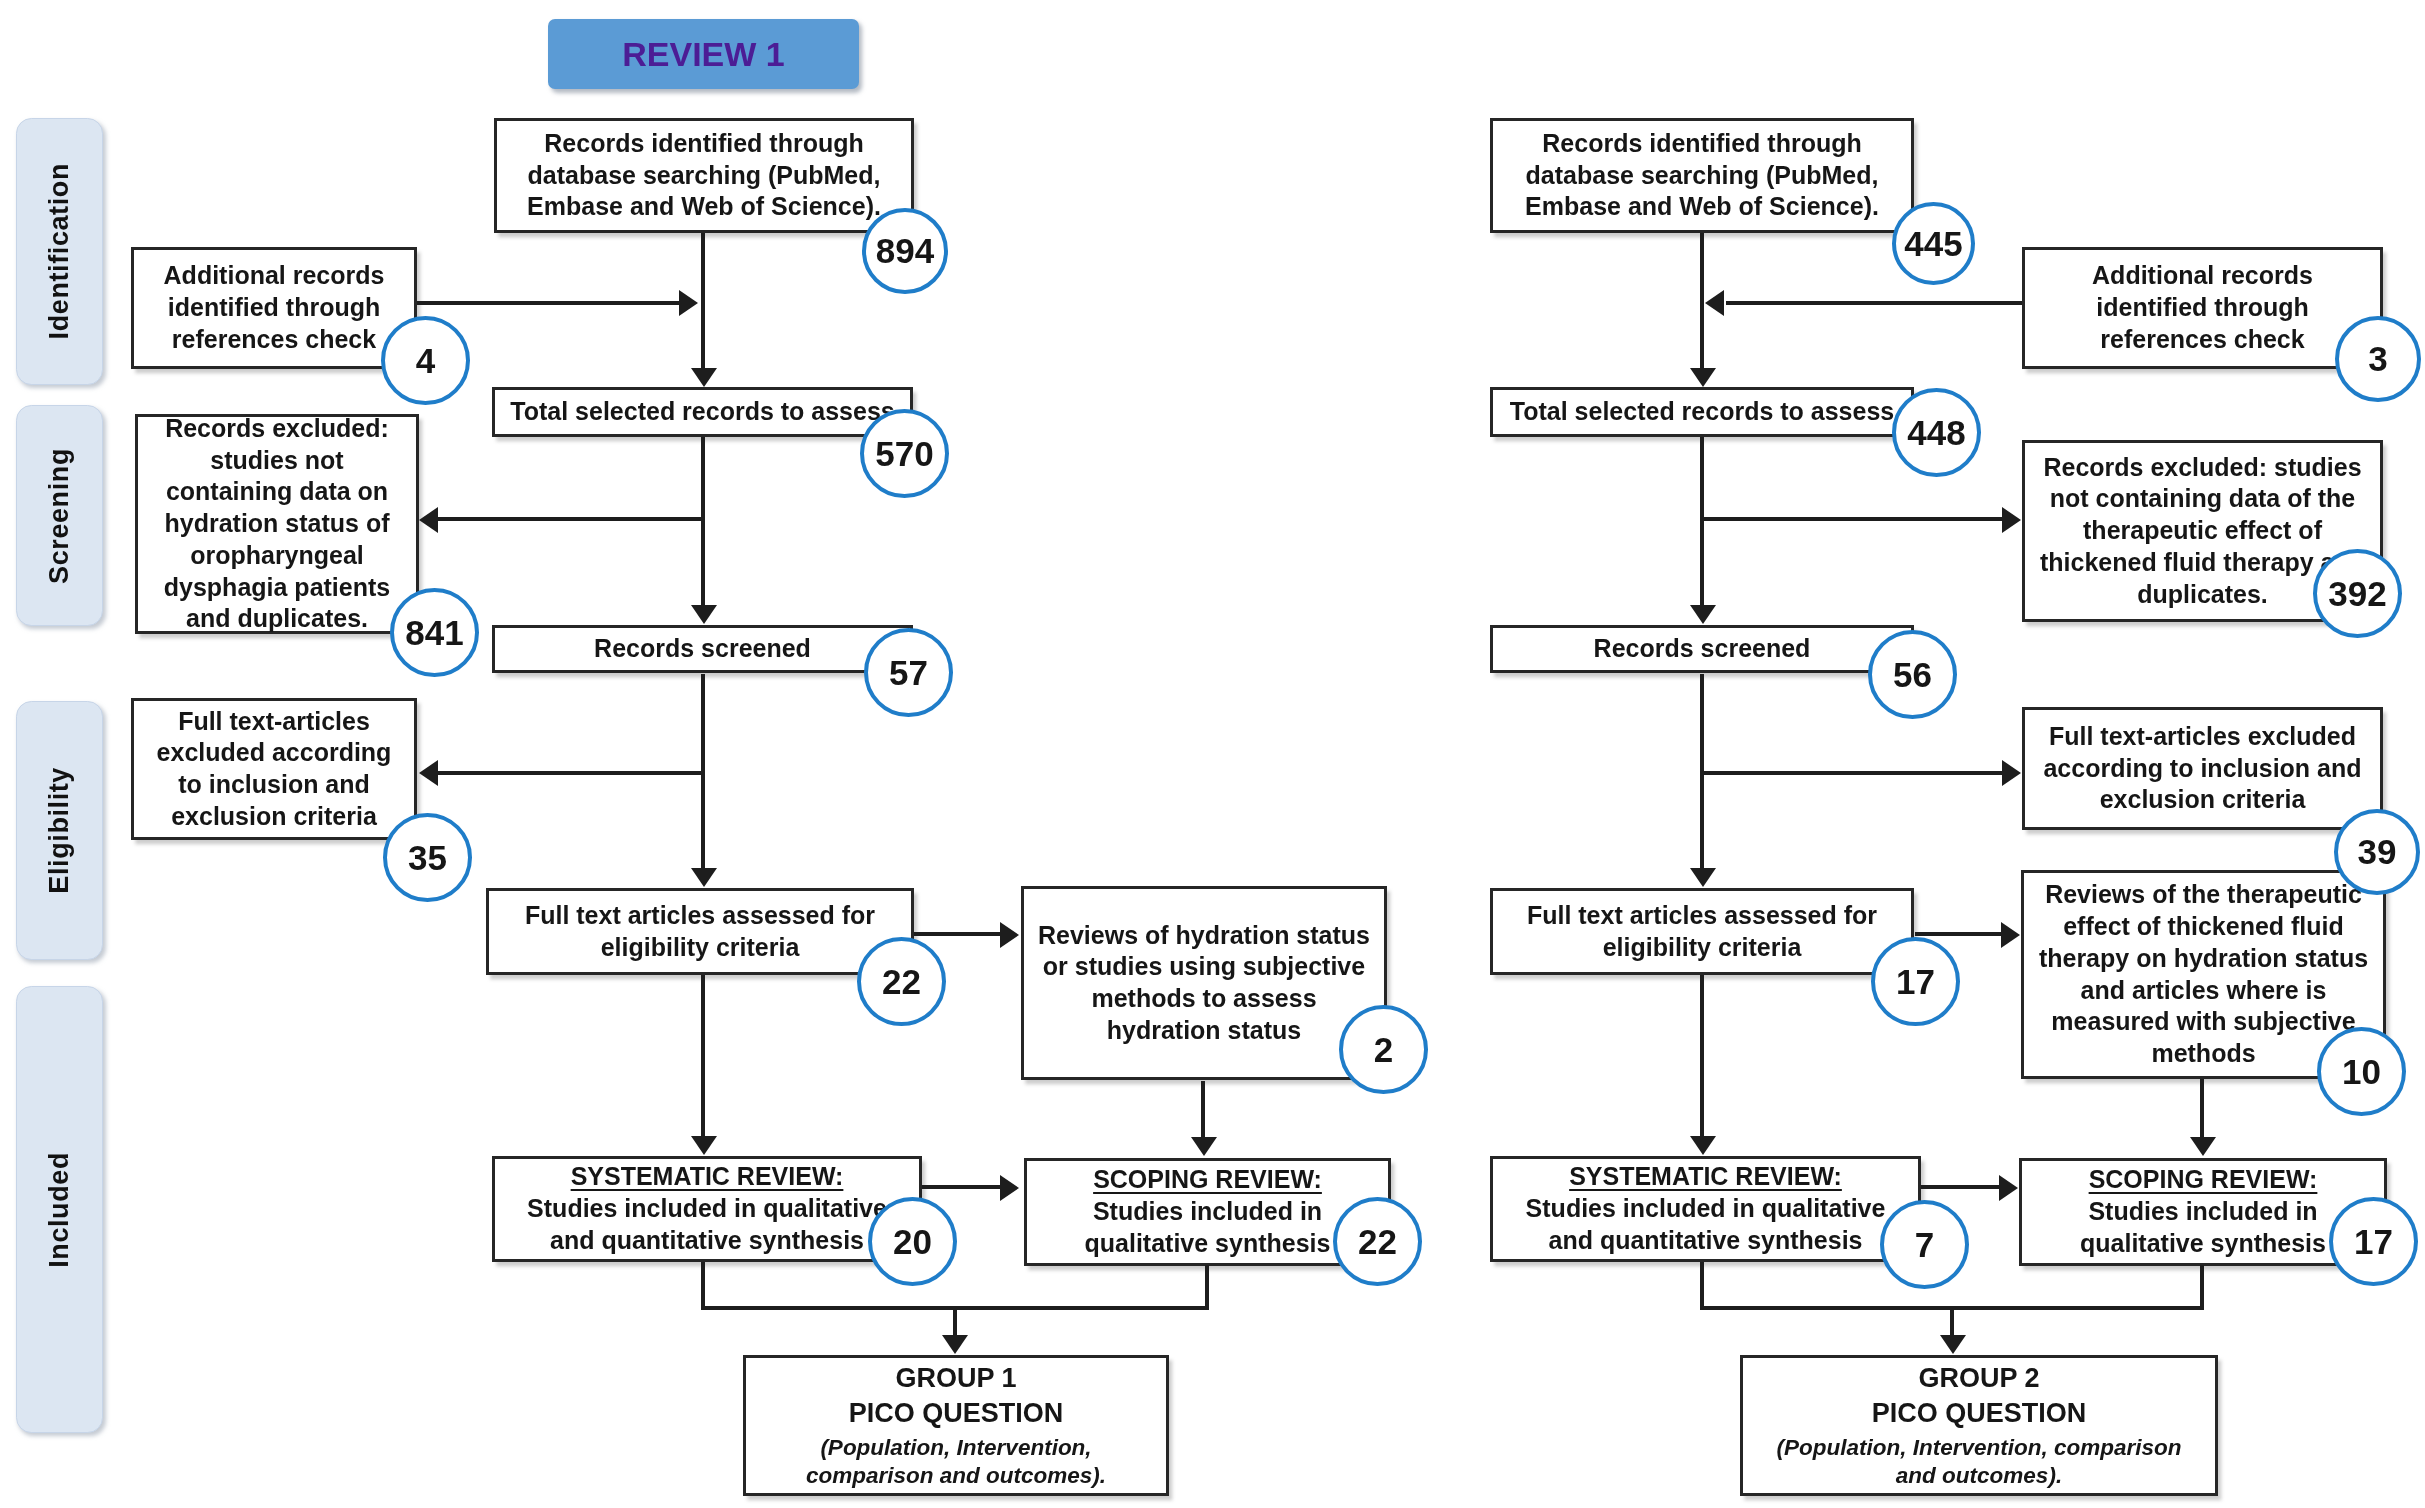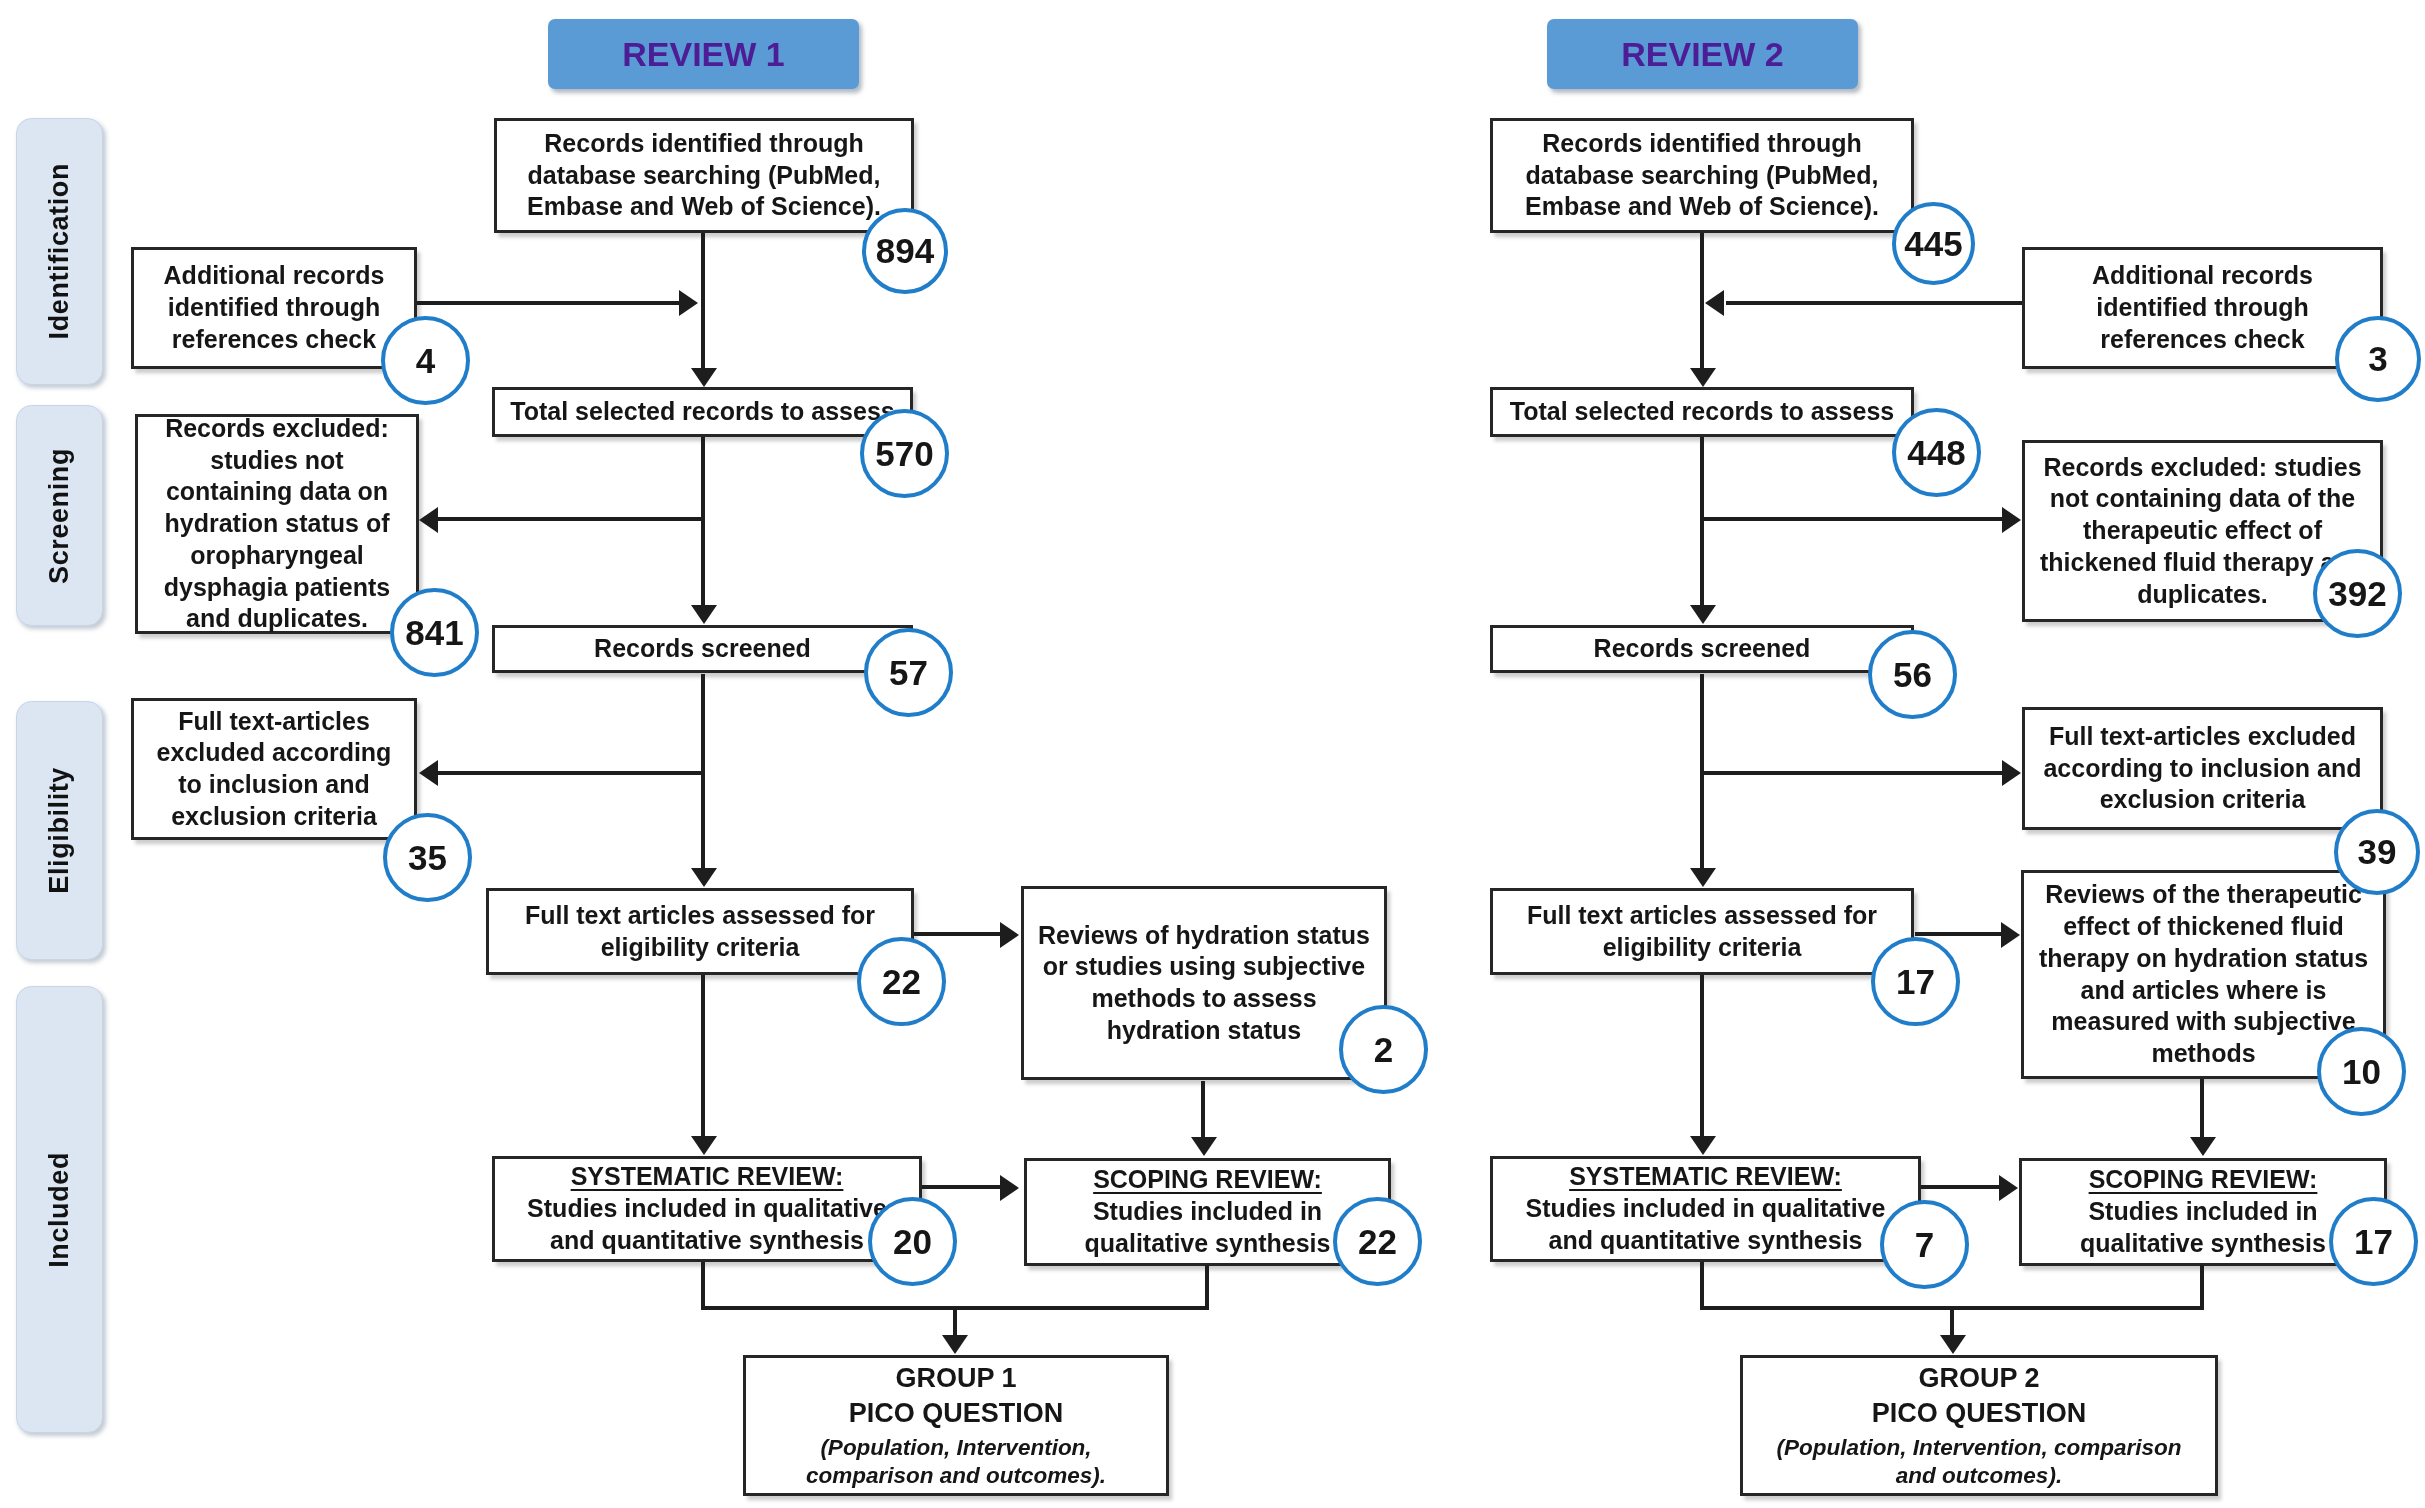"REVIEW 2" div.review-header { html: <div>REVIEW 2</div> -> none }
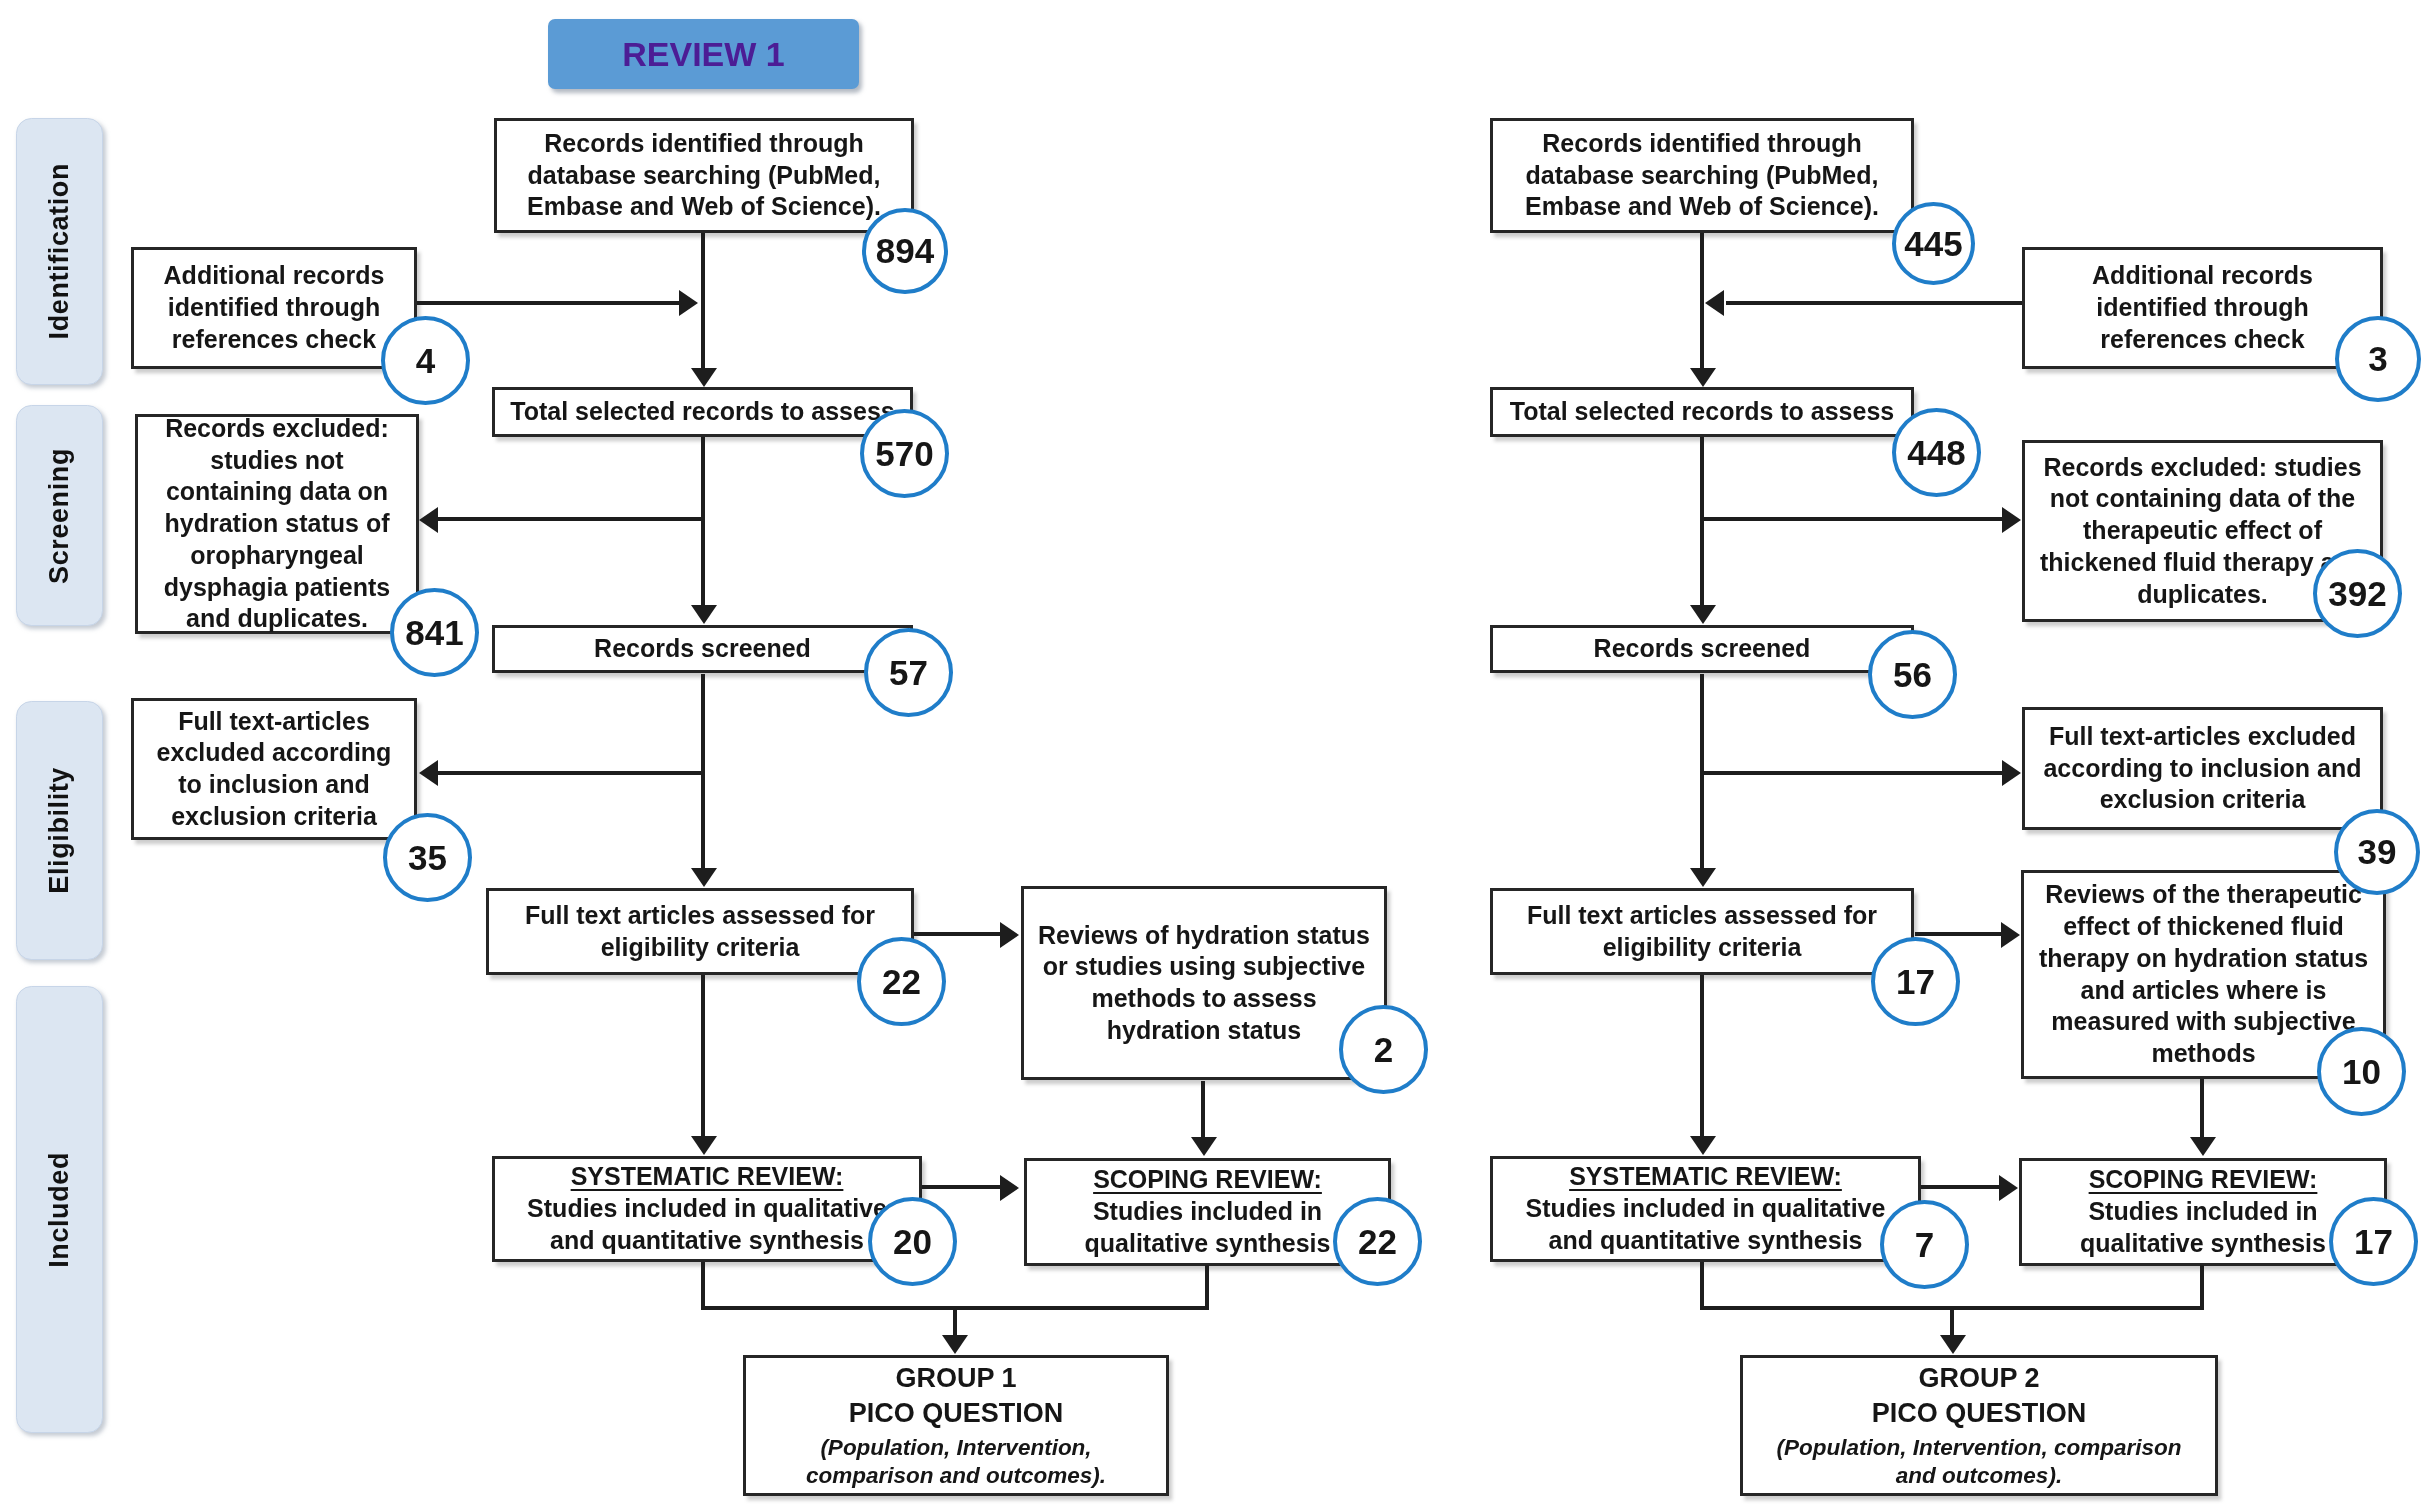"448" #c-r2-total { top: 408px -> 388px }
